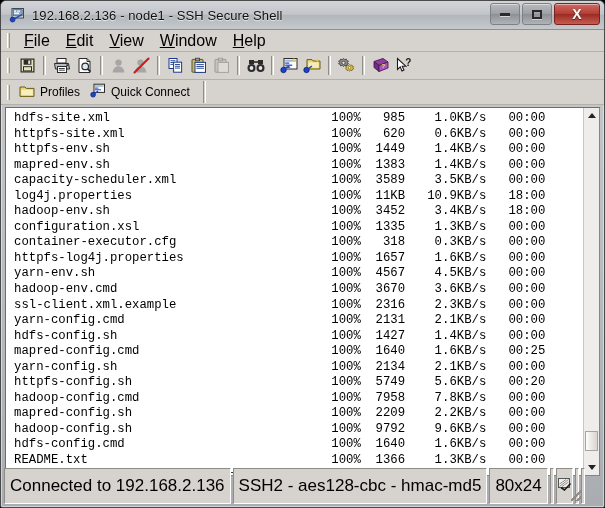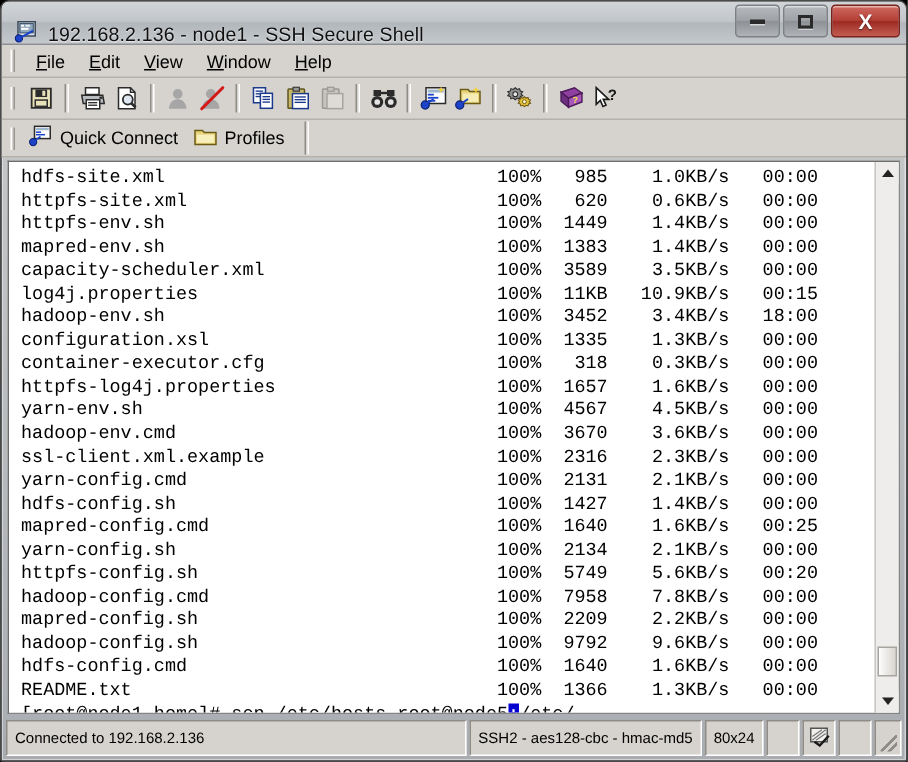"192.168.2.136 - node1 - SSH" .titlebar { align-items: flex-end -> center }
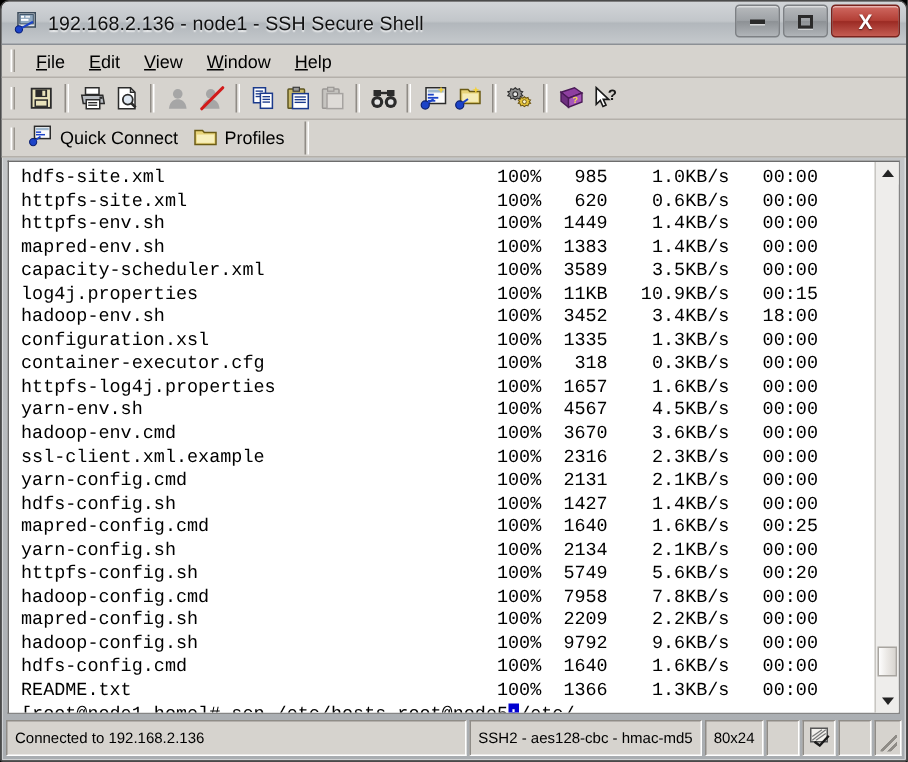"File" .menu-item { font-size: 12px -> 16px }
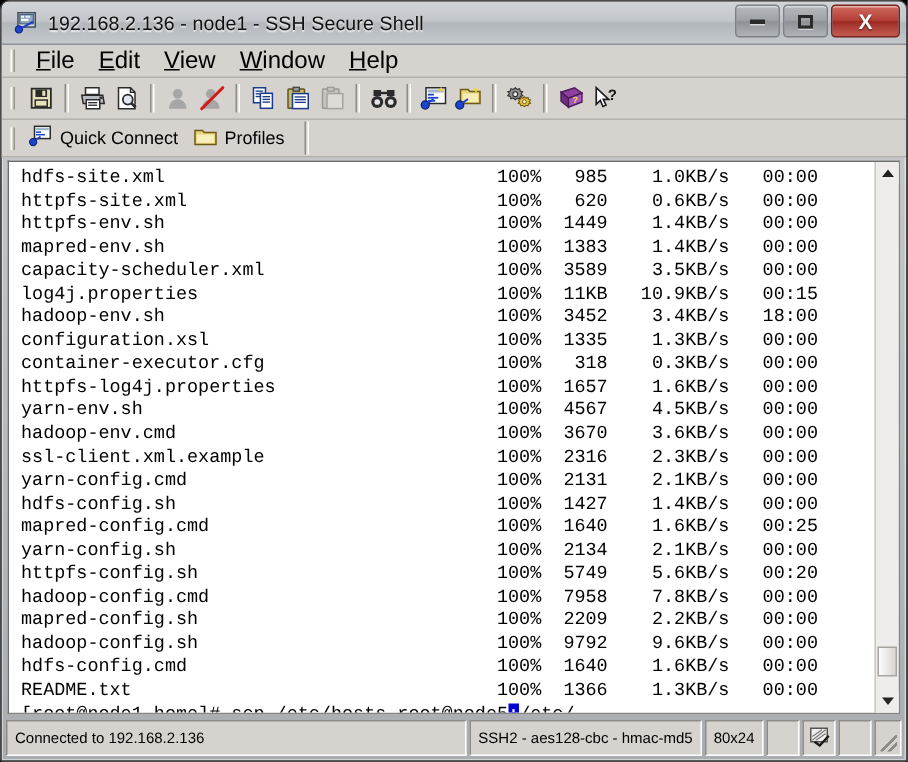"Quick Connect" div.qc-btn { order: before "Profiles" -> after "Profiles" }
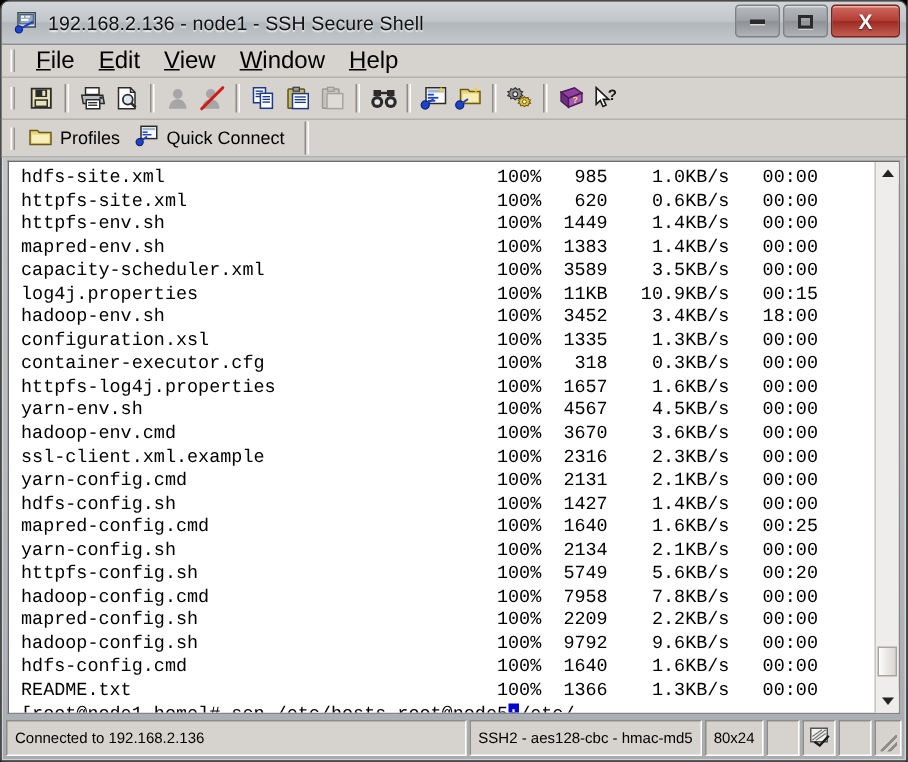"log4j.properties 100% 11KB 10.9KB/s" div.term-line { text: 00:15 -> 18:00 }
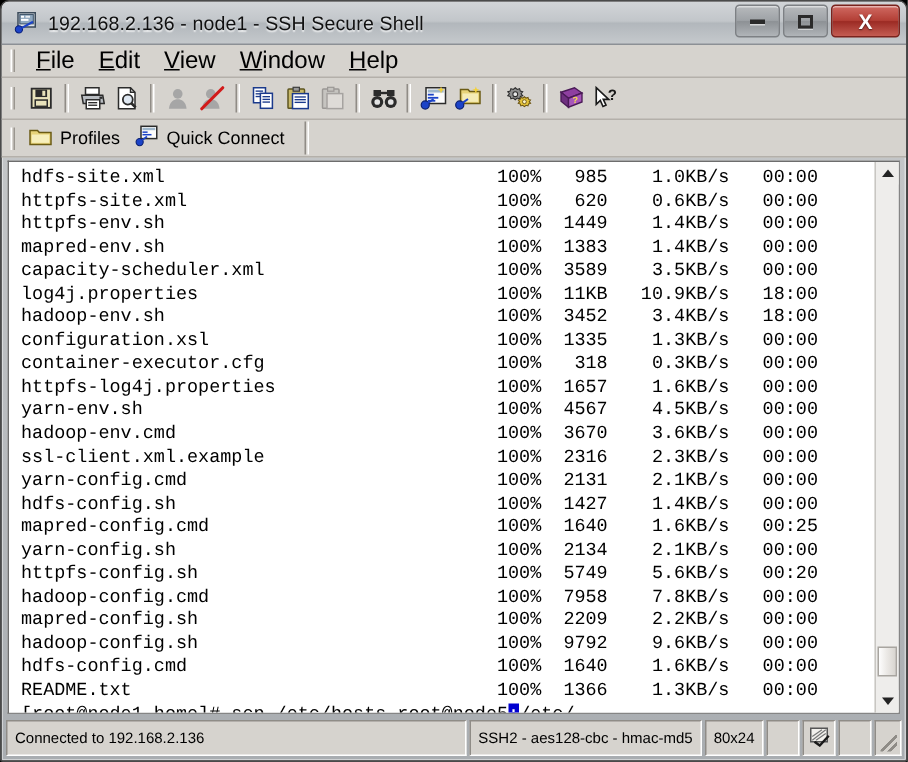"Connected to 192.168.2.136" .statusbar { font-size: 10px -> 17px; height: 24px -> 36px; right: 3px -> 19px }
